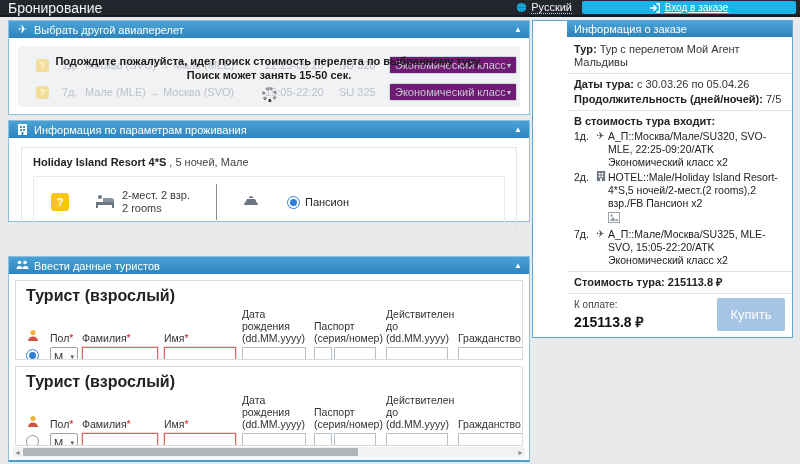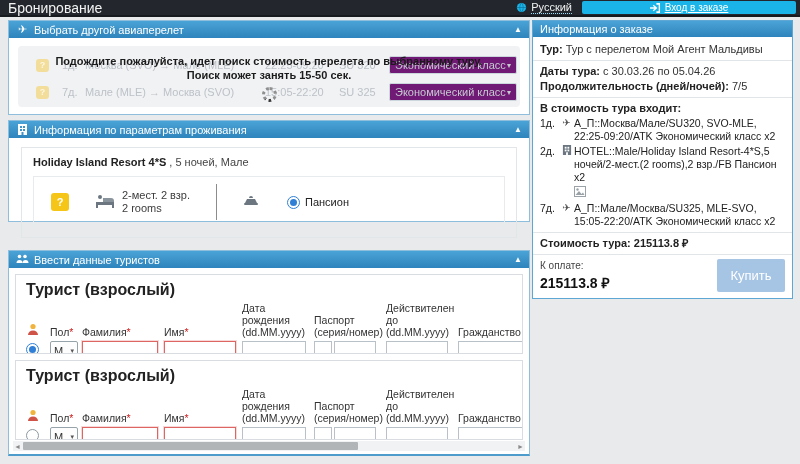"Информация о заказе" .orderp { padding-left: none -> 34px }
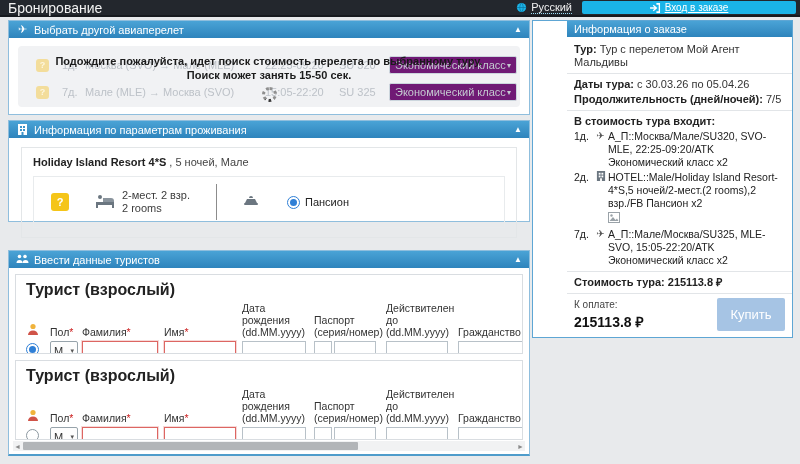"Ввести данные туристов" .panel3 { top: 250px -> 256px }
